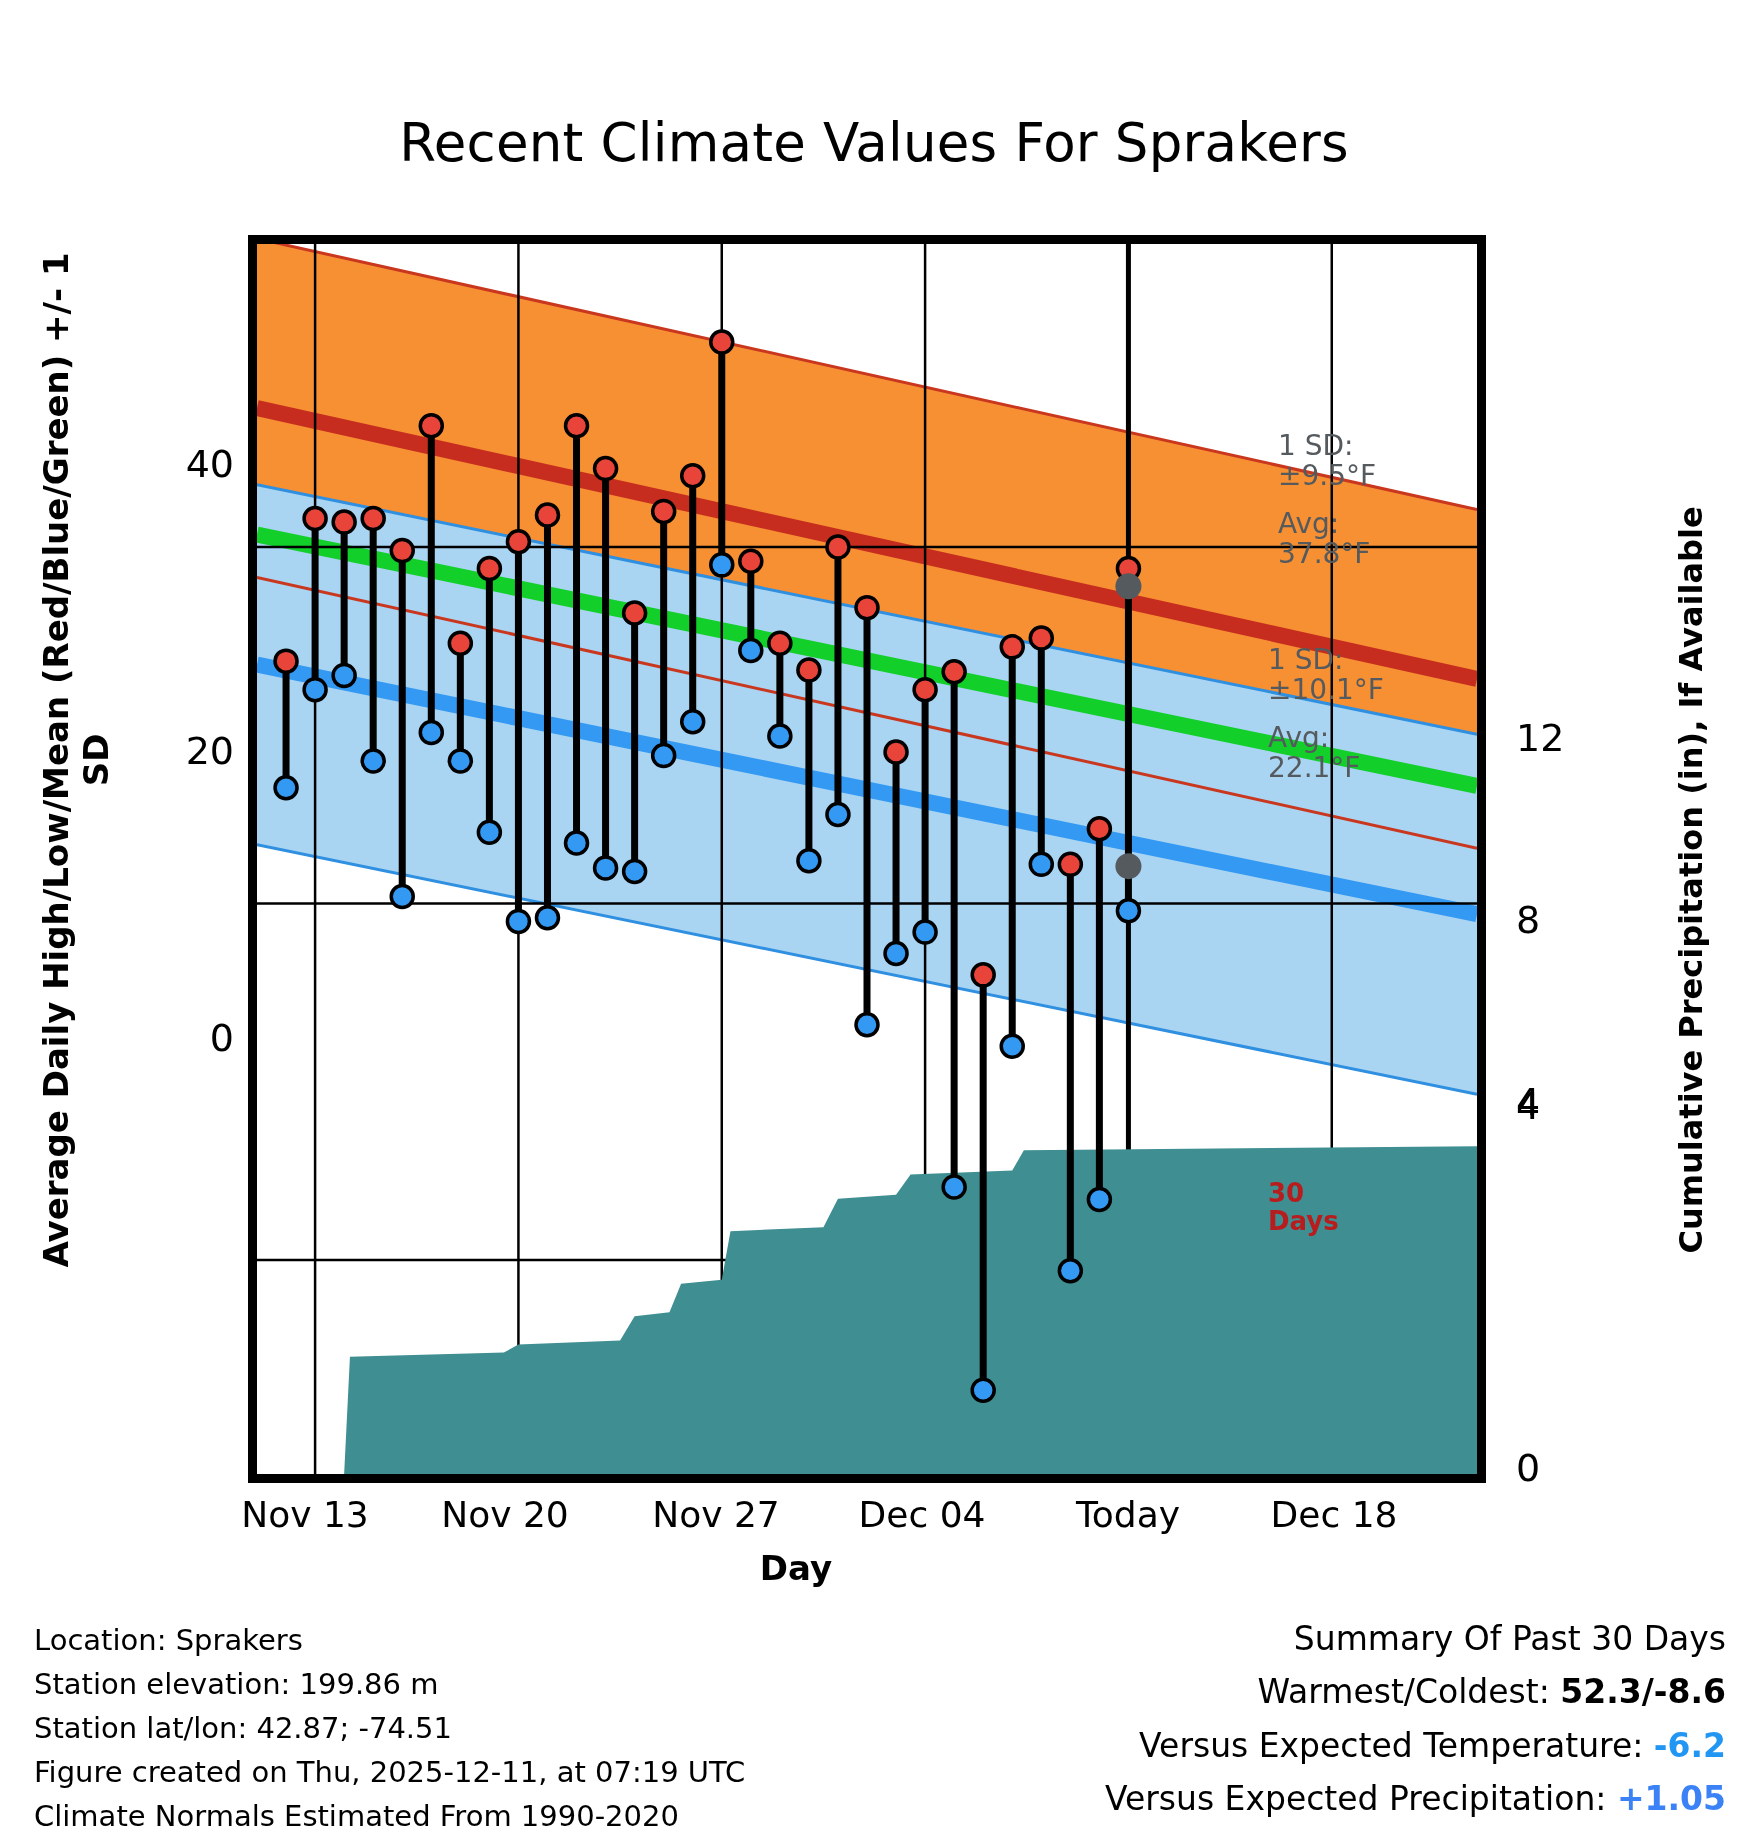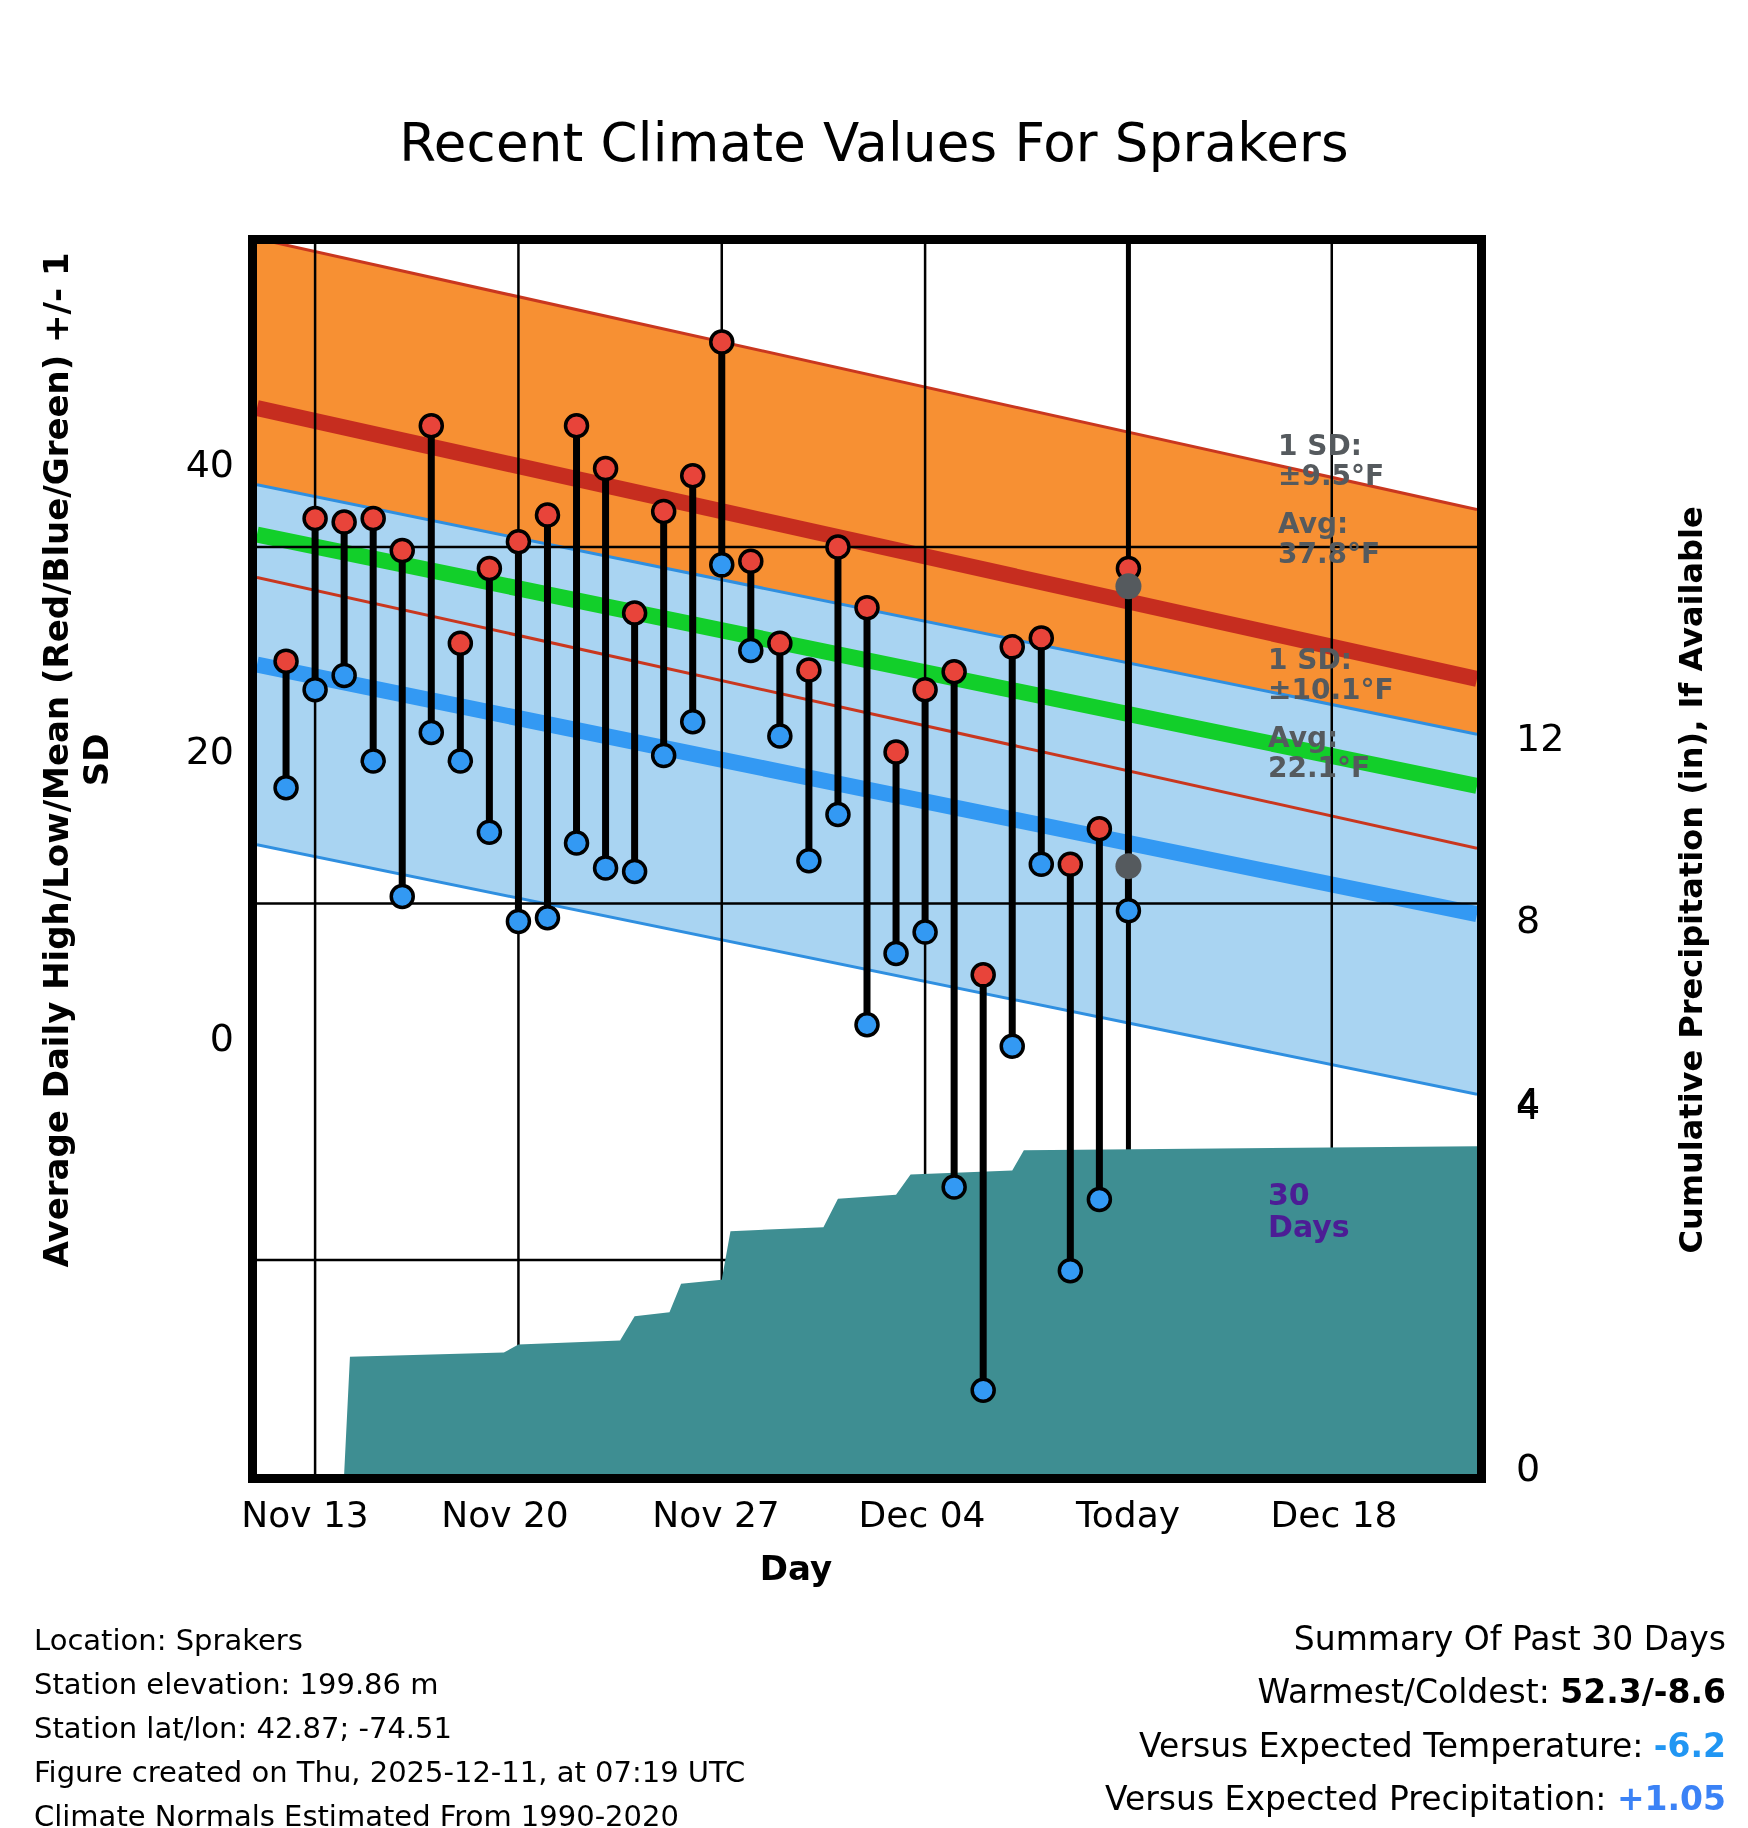"1 SD:" .annot { font-weight: bold -> normal }
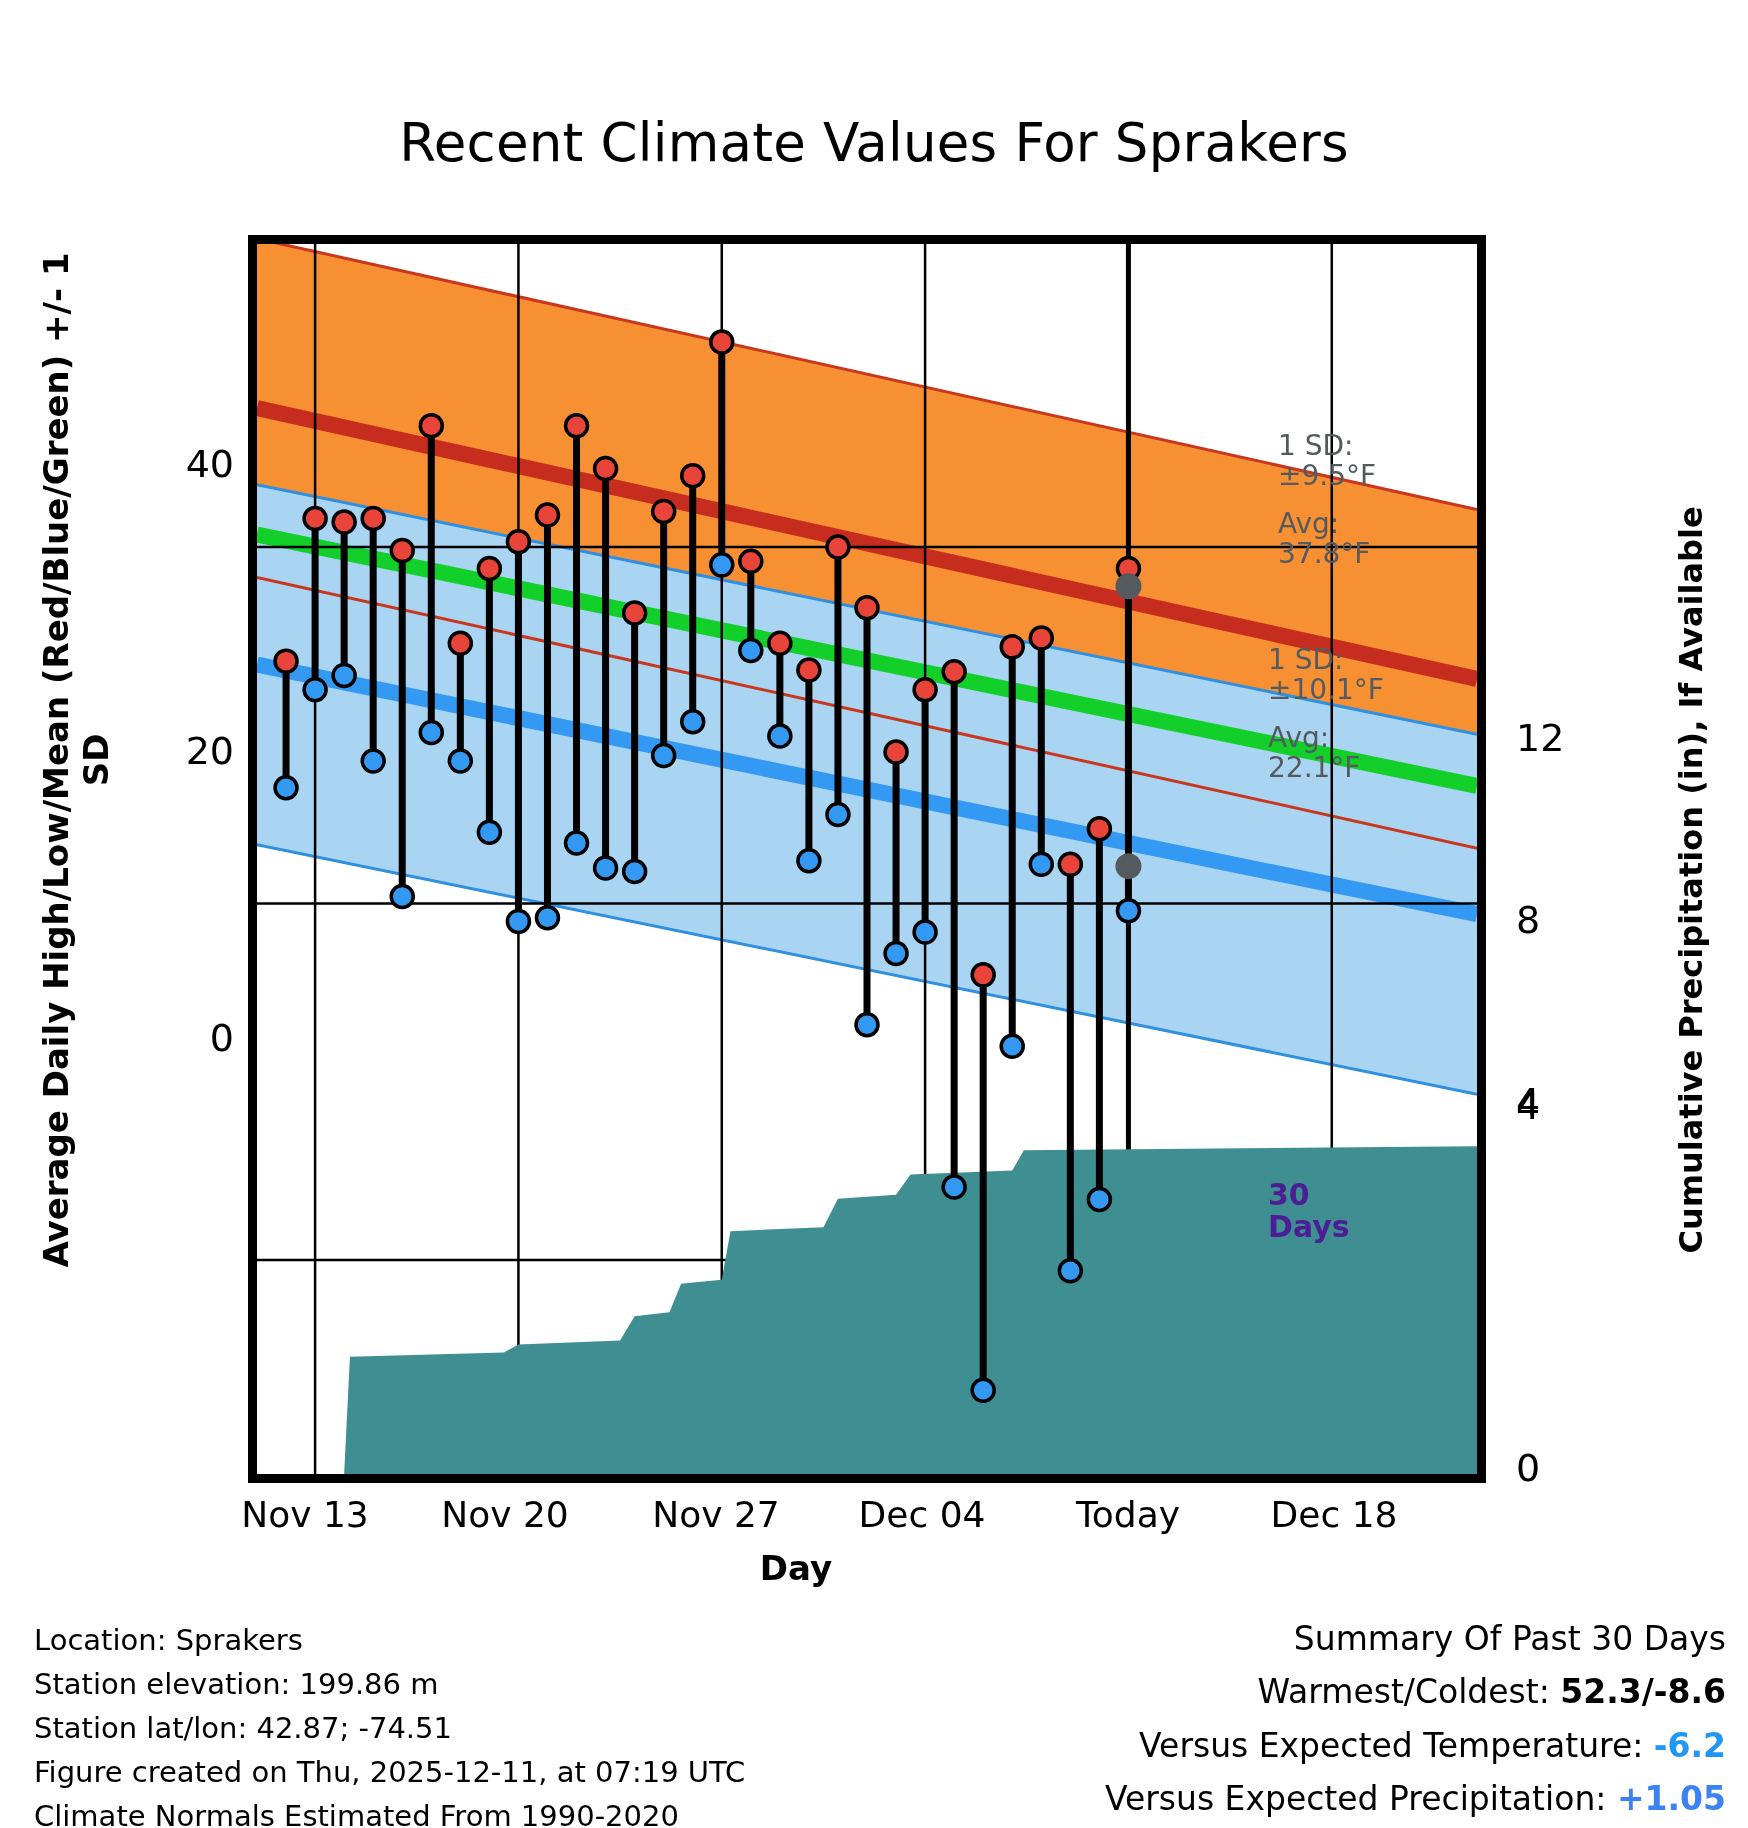"30" .annot-days { color: #4c1d95 -> #b91c1c; font-size: 30px -> 26px }
